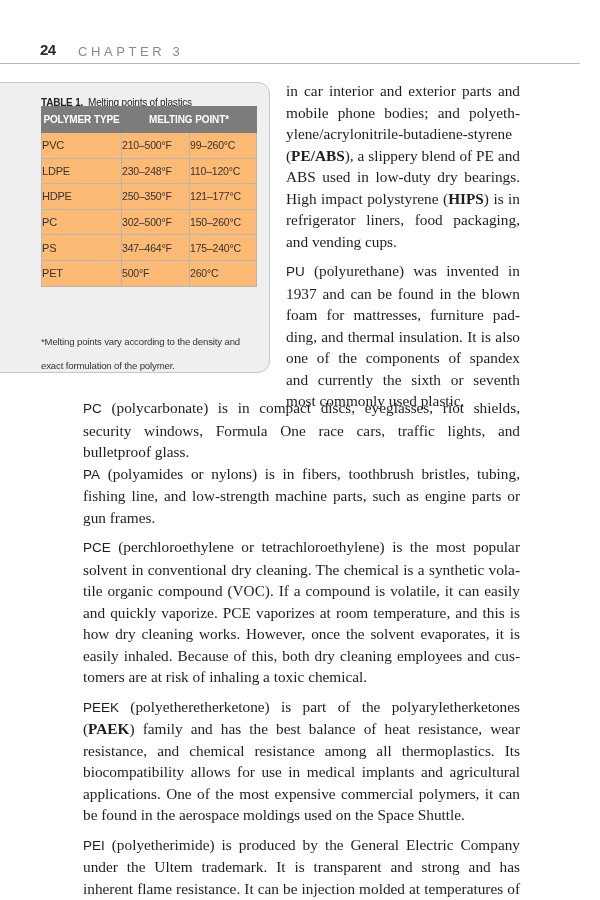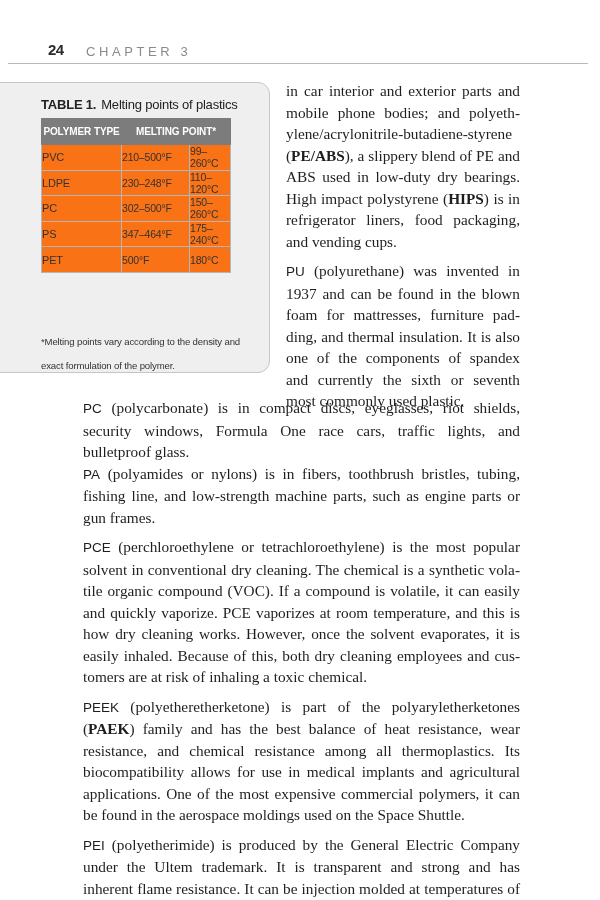"24" .running-head { left: 8px -> 0 }
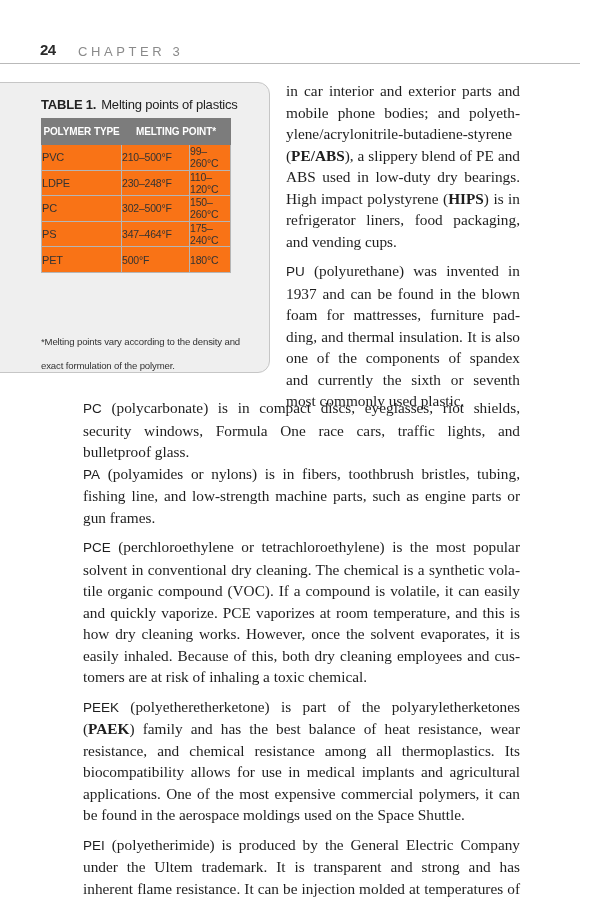"TABLE 1. Melting points of" .table-caption { font-size: 13px -> 10px }
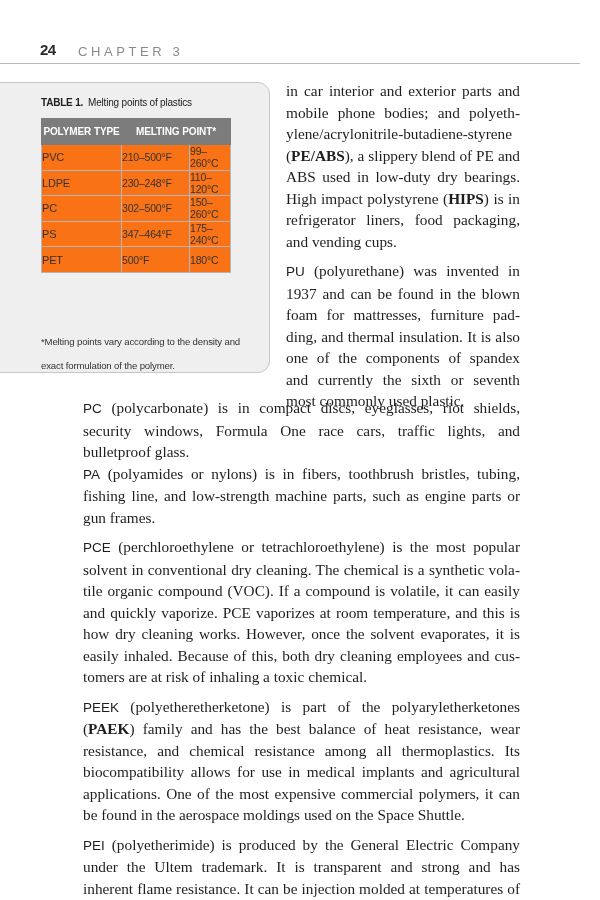"POLYMER TYPE" table.melt { background: #f97316 -> #fdba74; top: 118px -> 106px; width: 190px -> 216px }
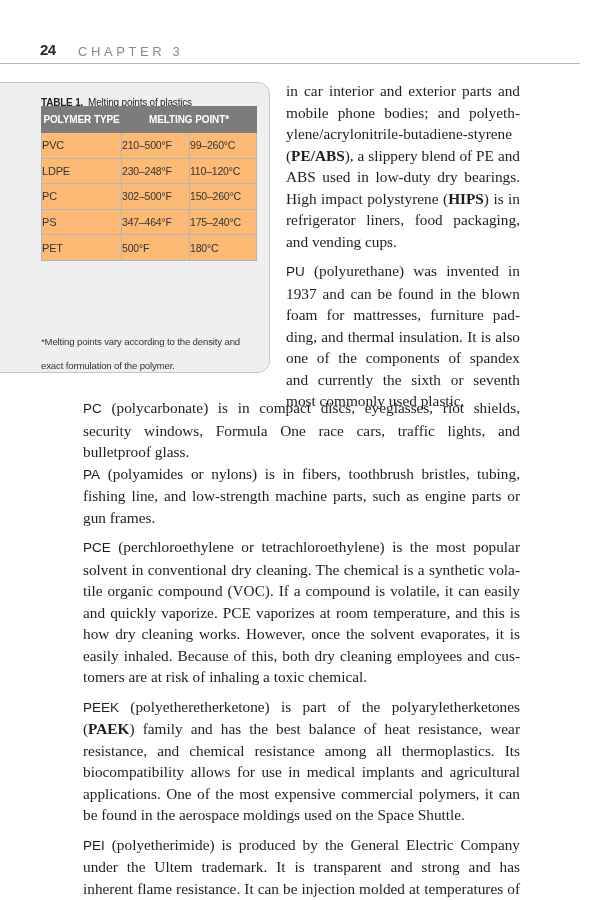"HDPE" tr { html: none -> <tr> <td>HDPE</td> <td>250–350°F</td> <td>121–177°C</td> </tr> }
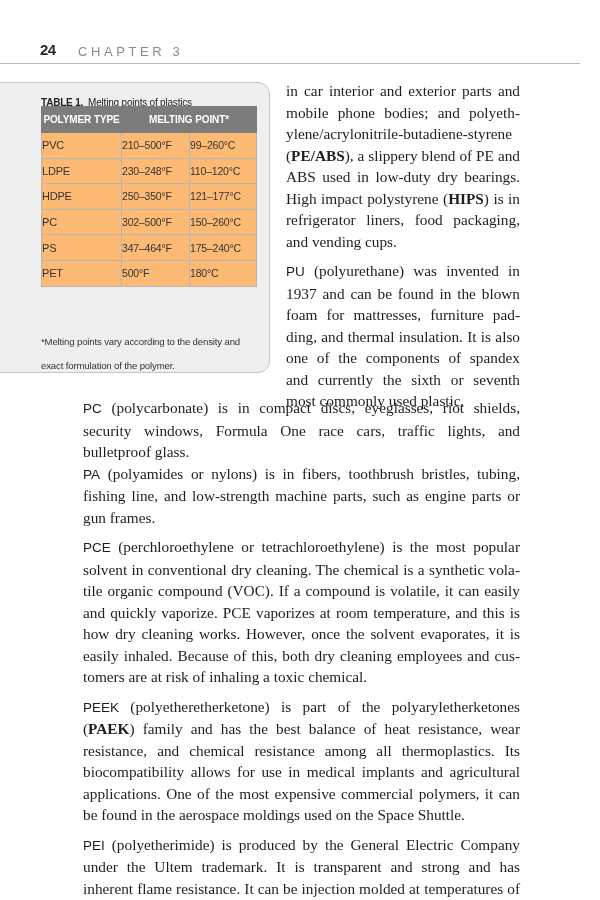"180°C" td { text: 180 -> 260 }
